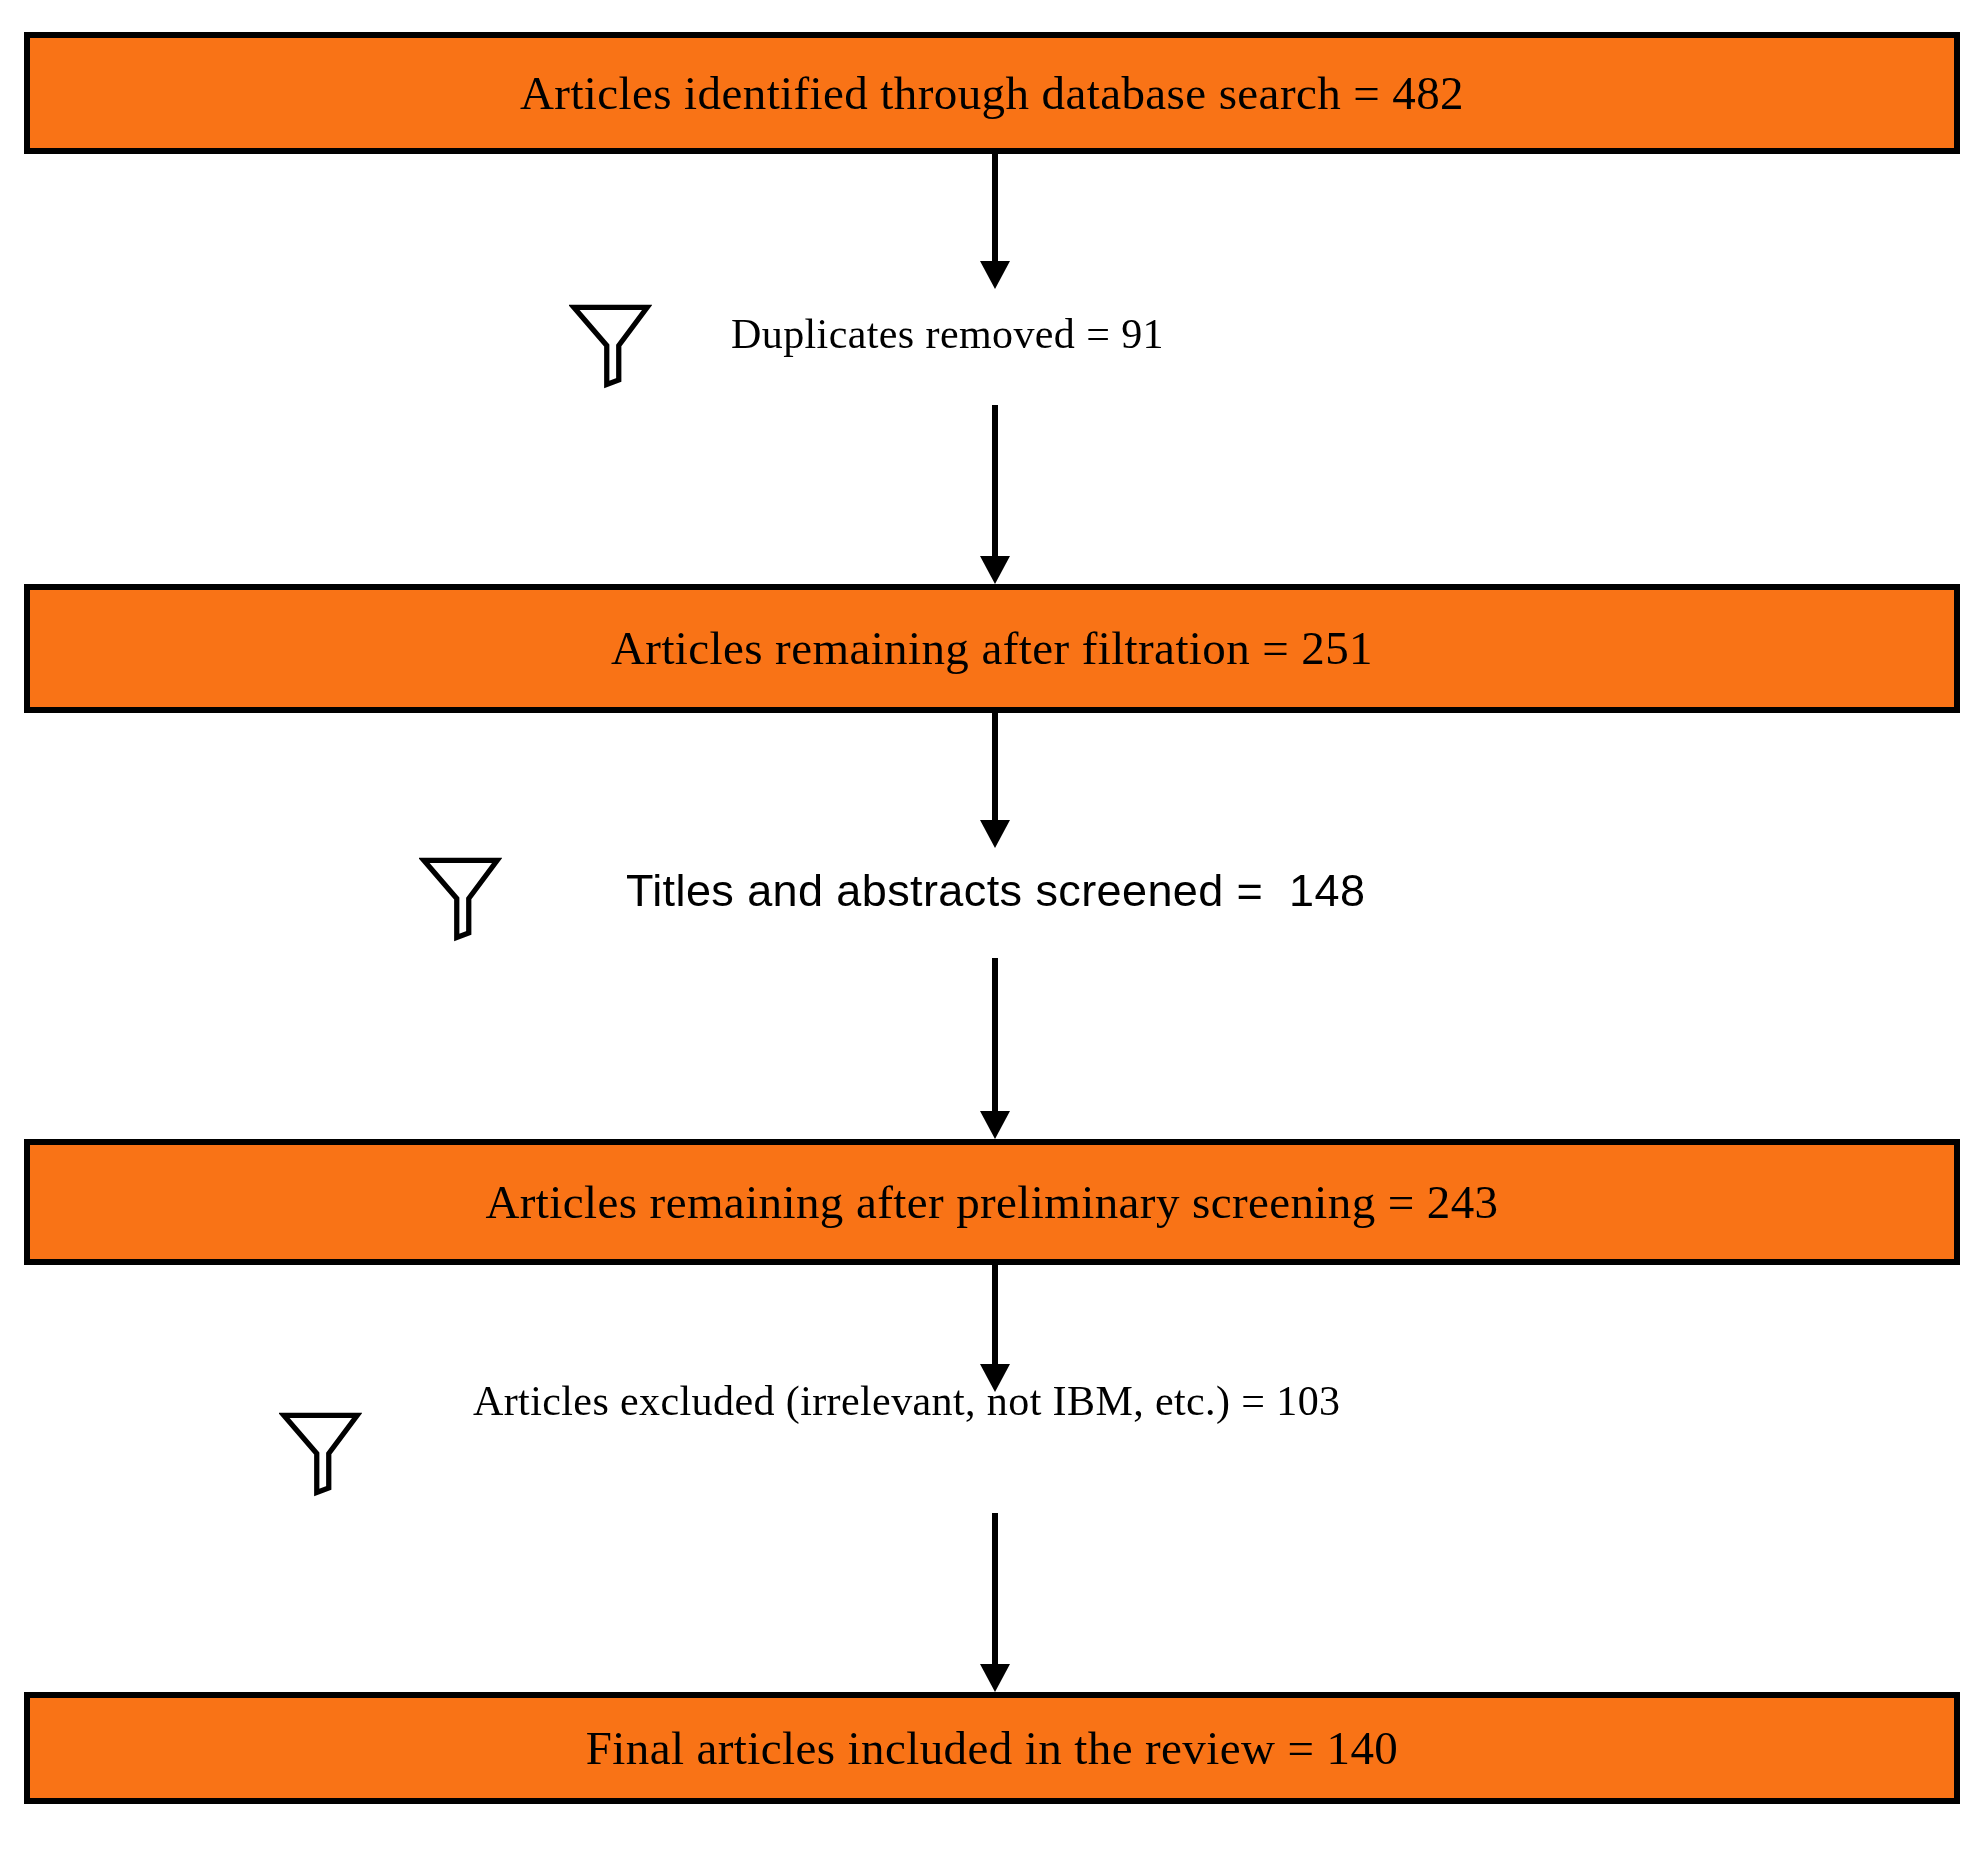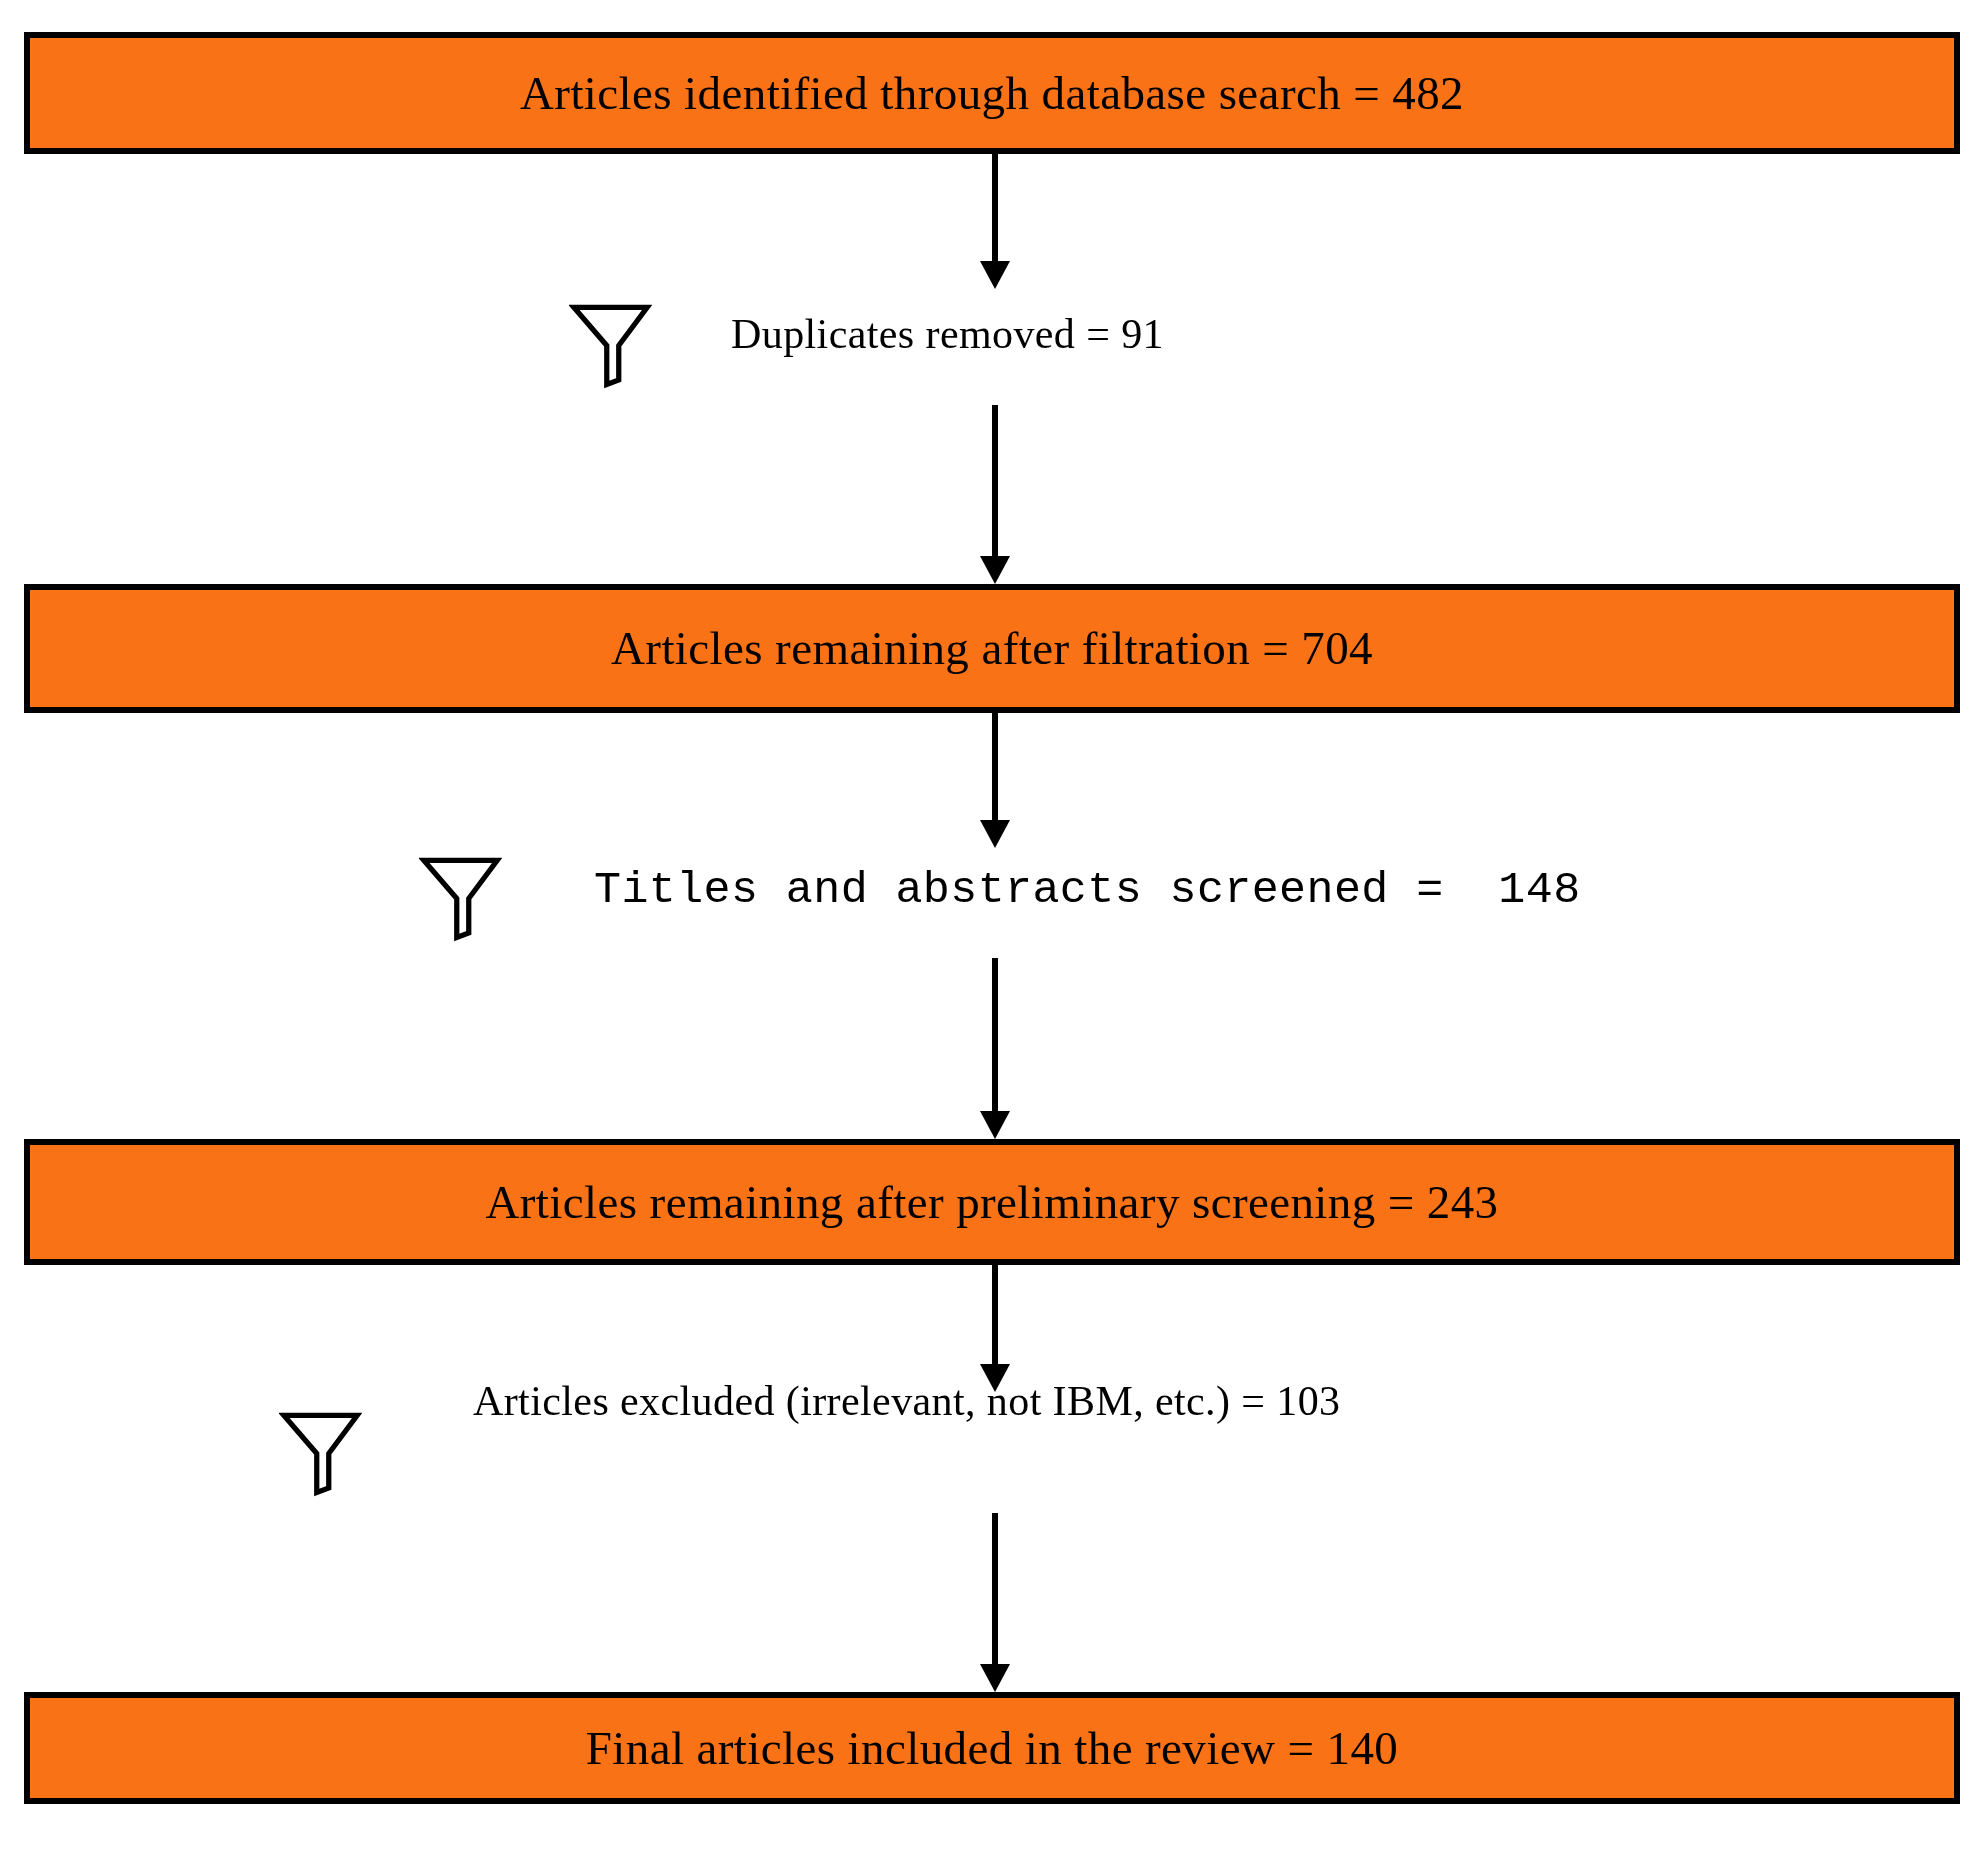"Articles remaining after filtration =" span.box-label { text: 704 -> 251 }
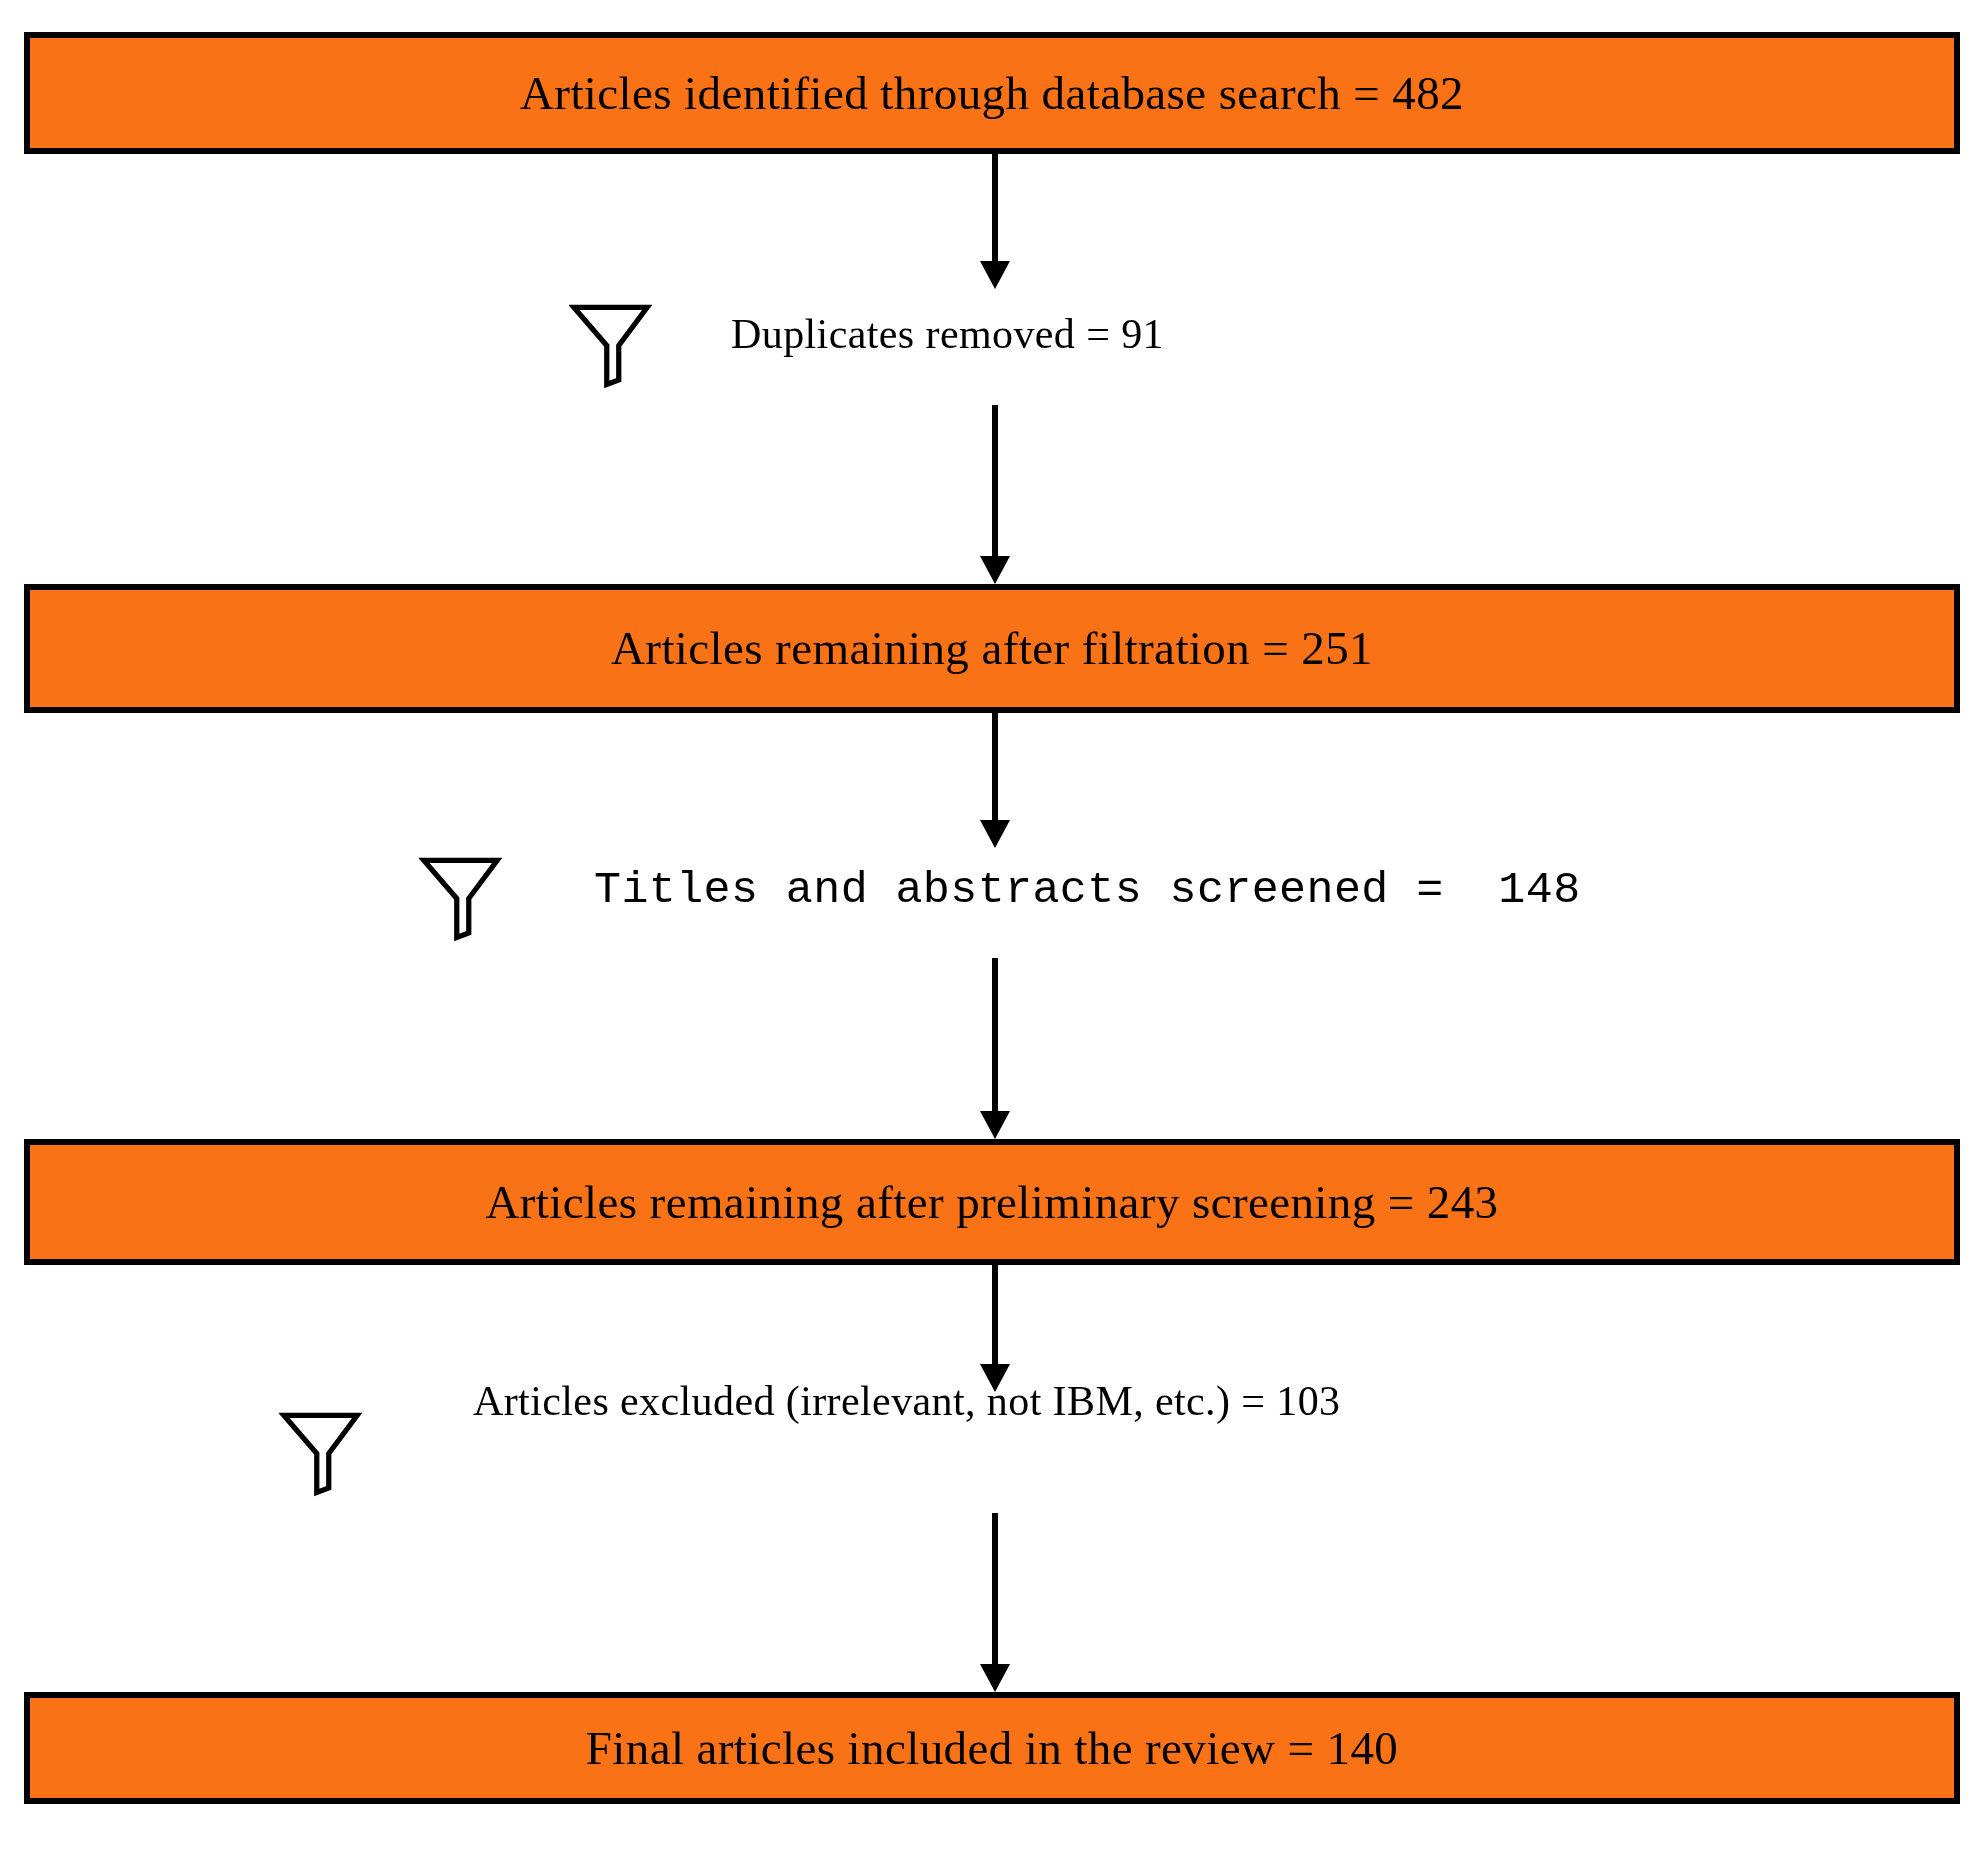"Titles and abstracts screened =" .filter-label.sans { font-family: Liberation Mono, monospace -> Liberation Sans, sans-serif; margin-left: none -> 32px }
